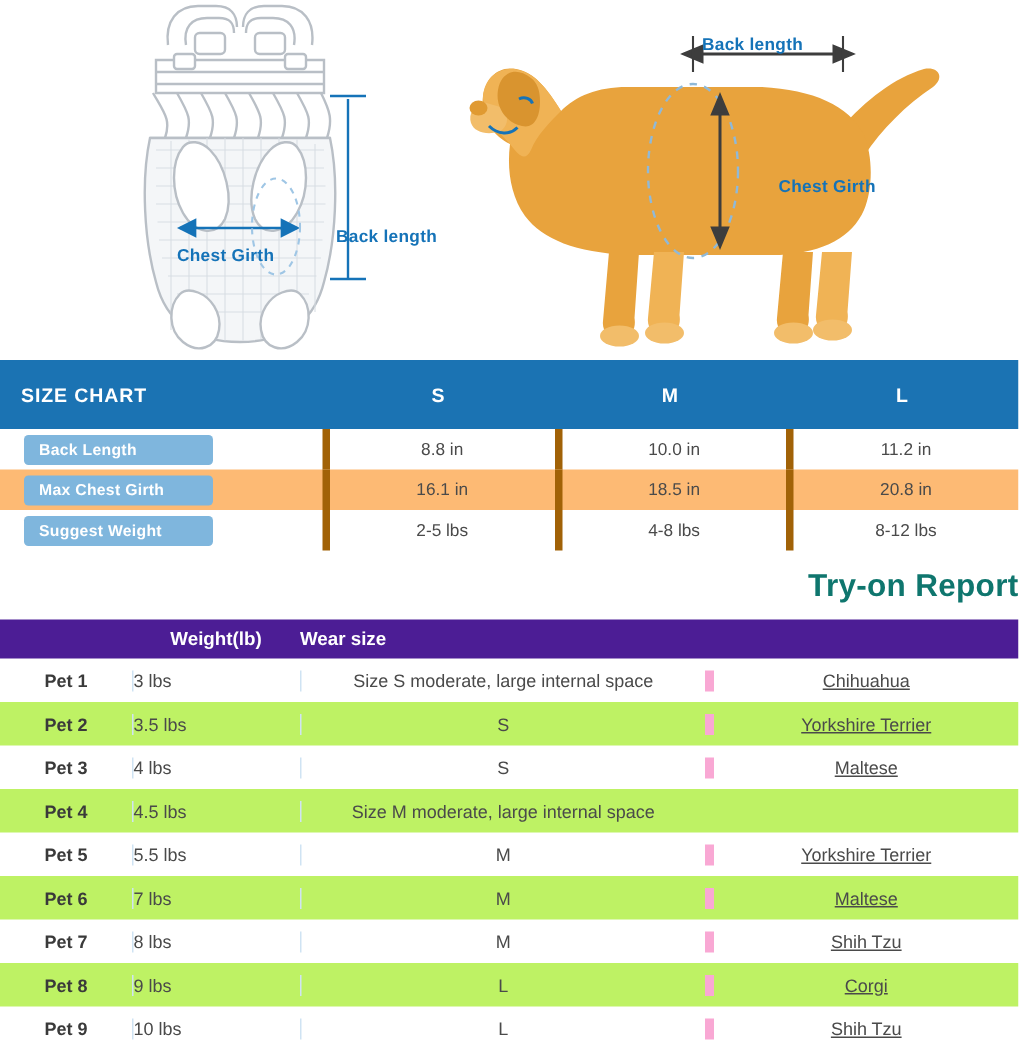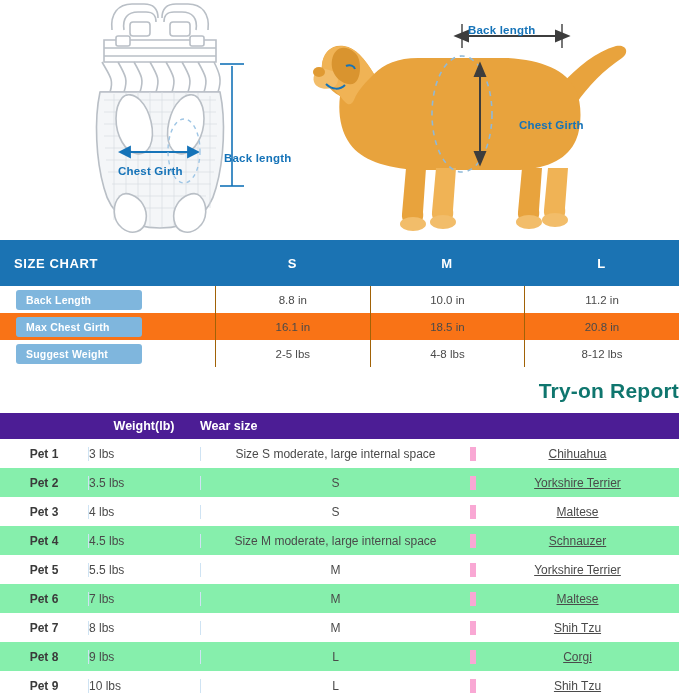"8.8 in" .sc-row .c { border-left: 1px solid #a16207 -> 5px solid #a16207 }
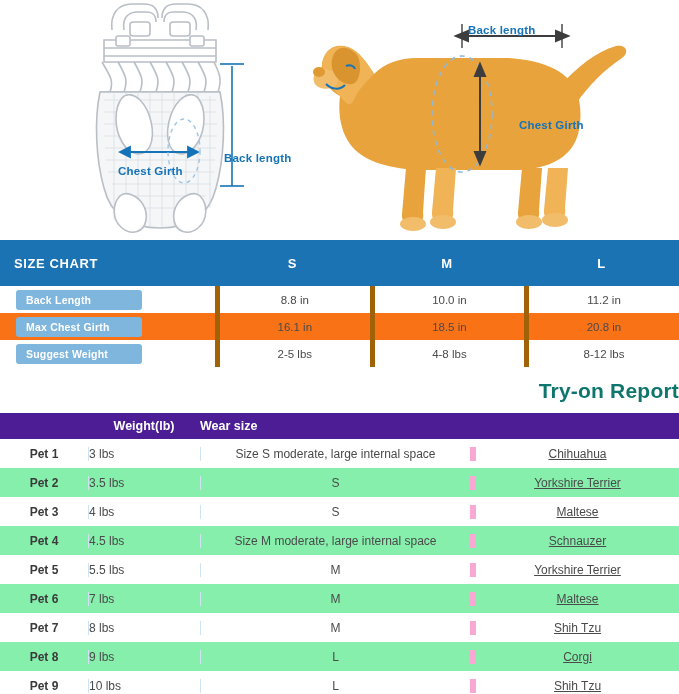"Max Chest Girth" .sc-row.alt { background: #f97316 -> #fdba74 }
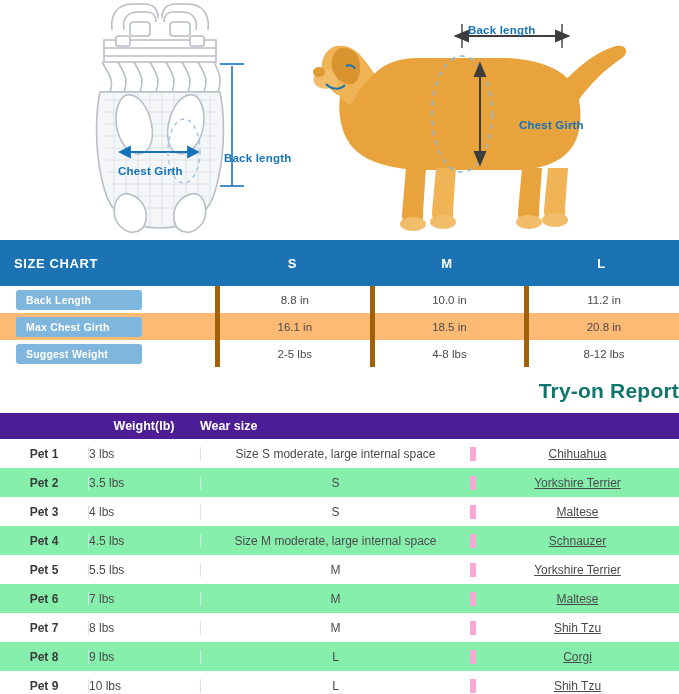"Pet 2" .to-row.alt { background: #86efac -> #bef264 }
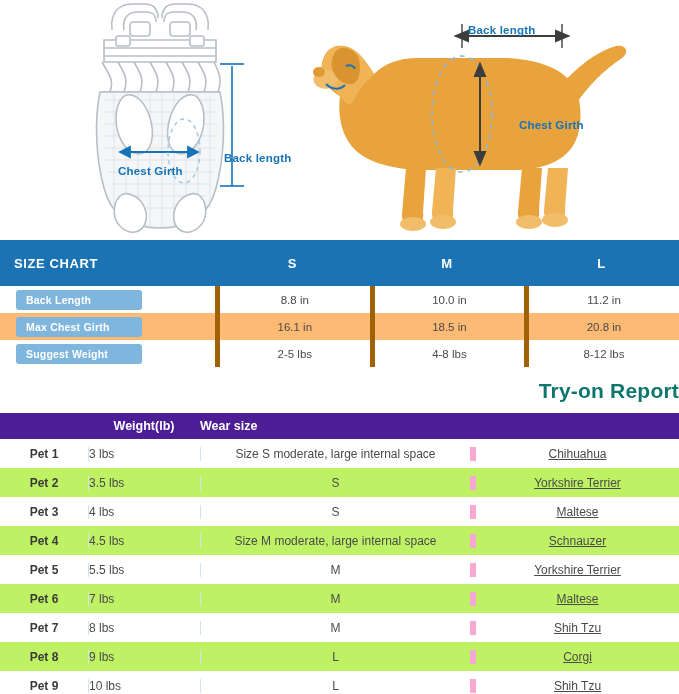"Schnauzer" div.d3 { html: <div>Schnauzer</div> -> none }
